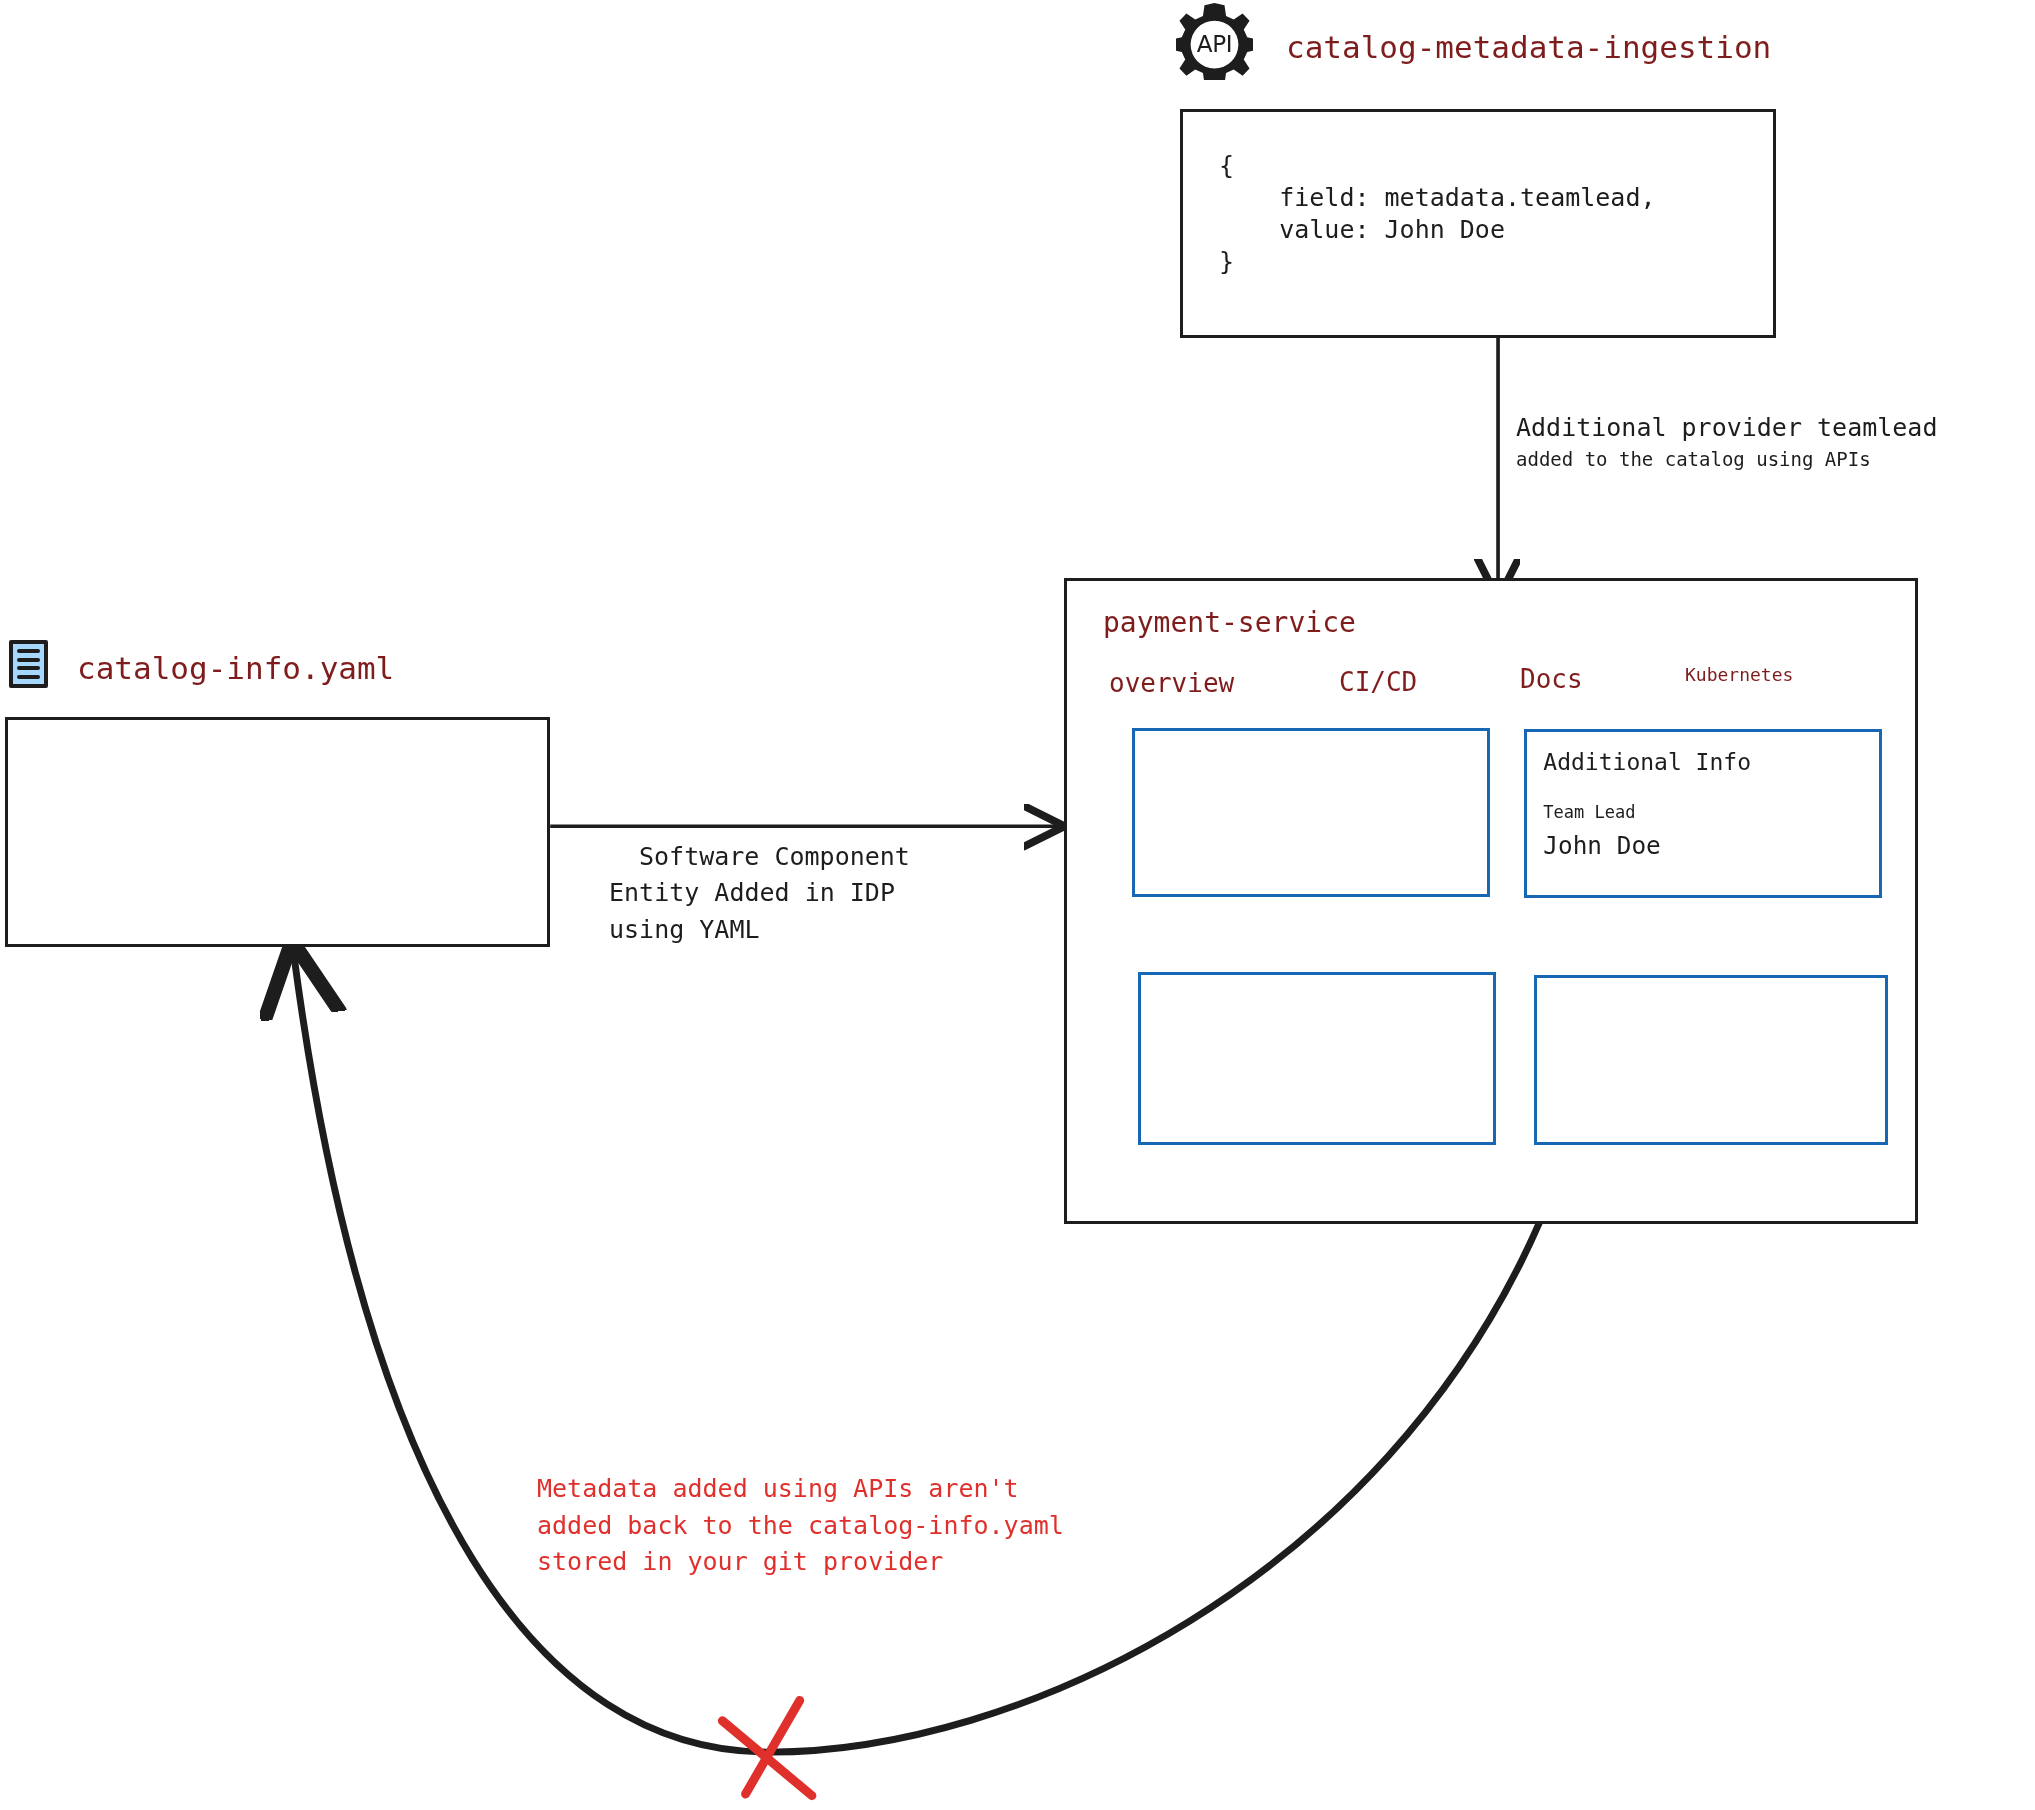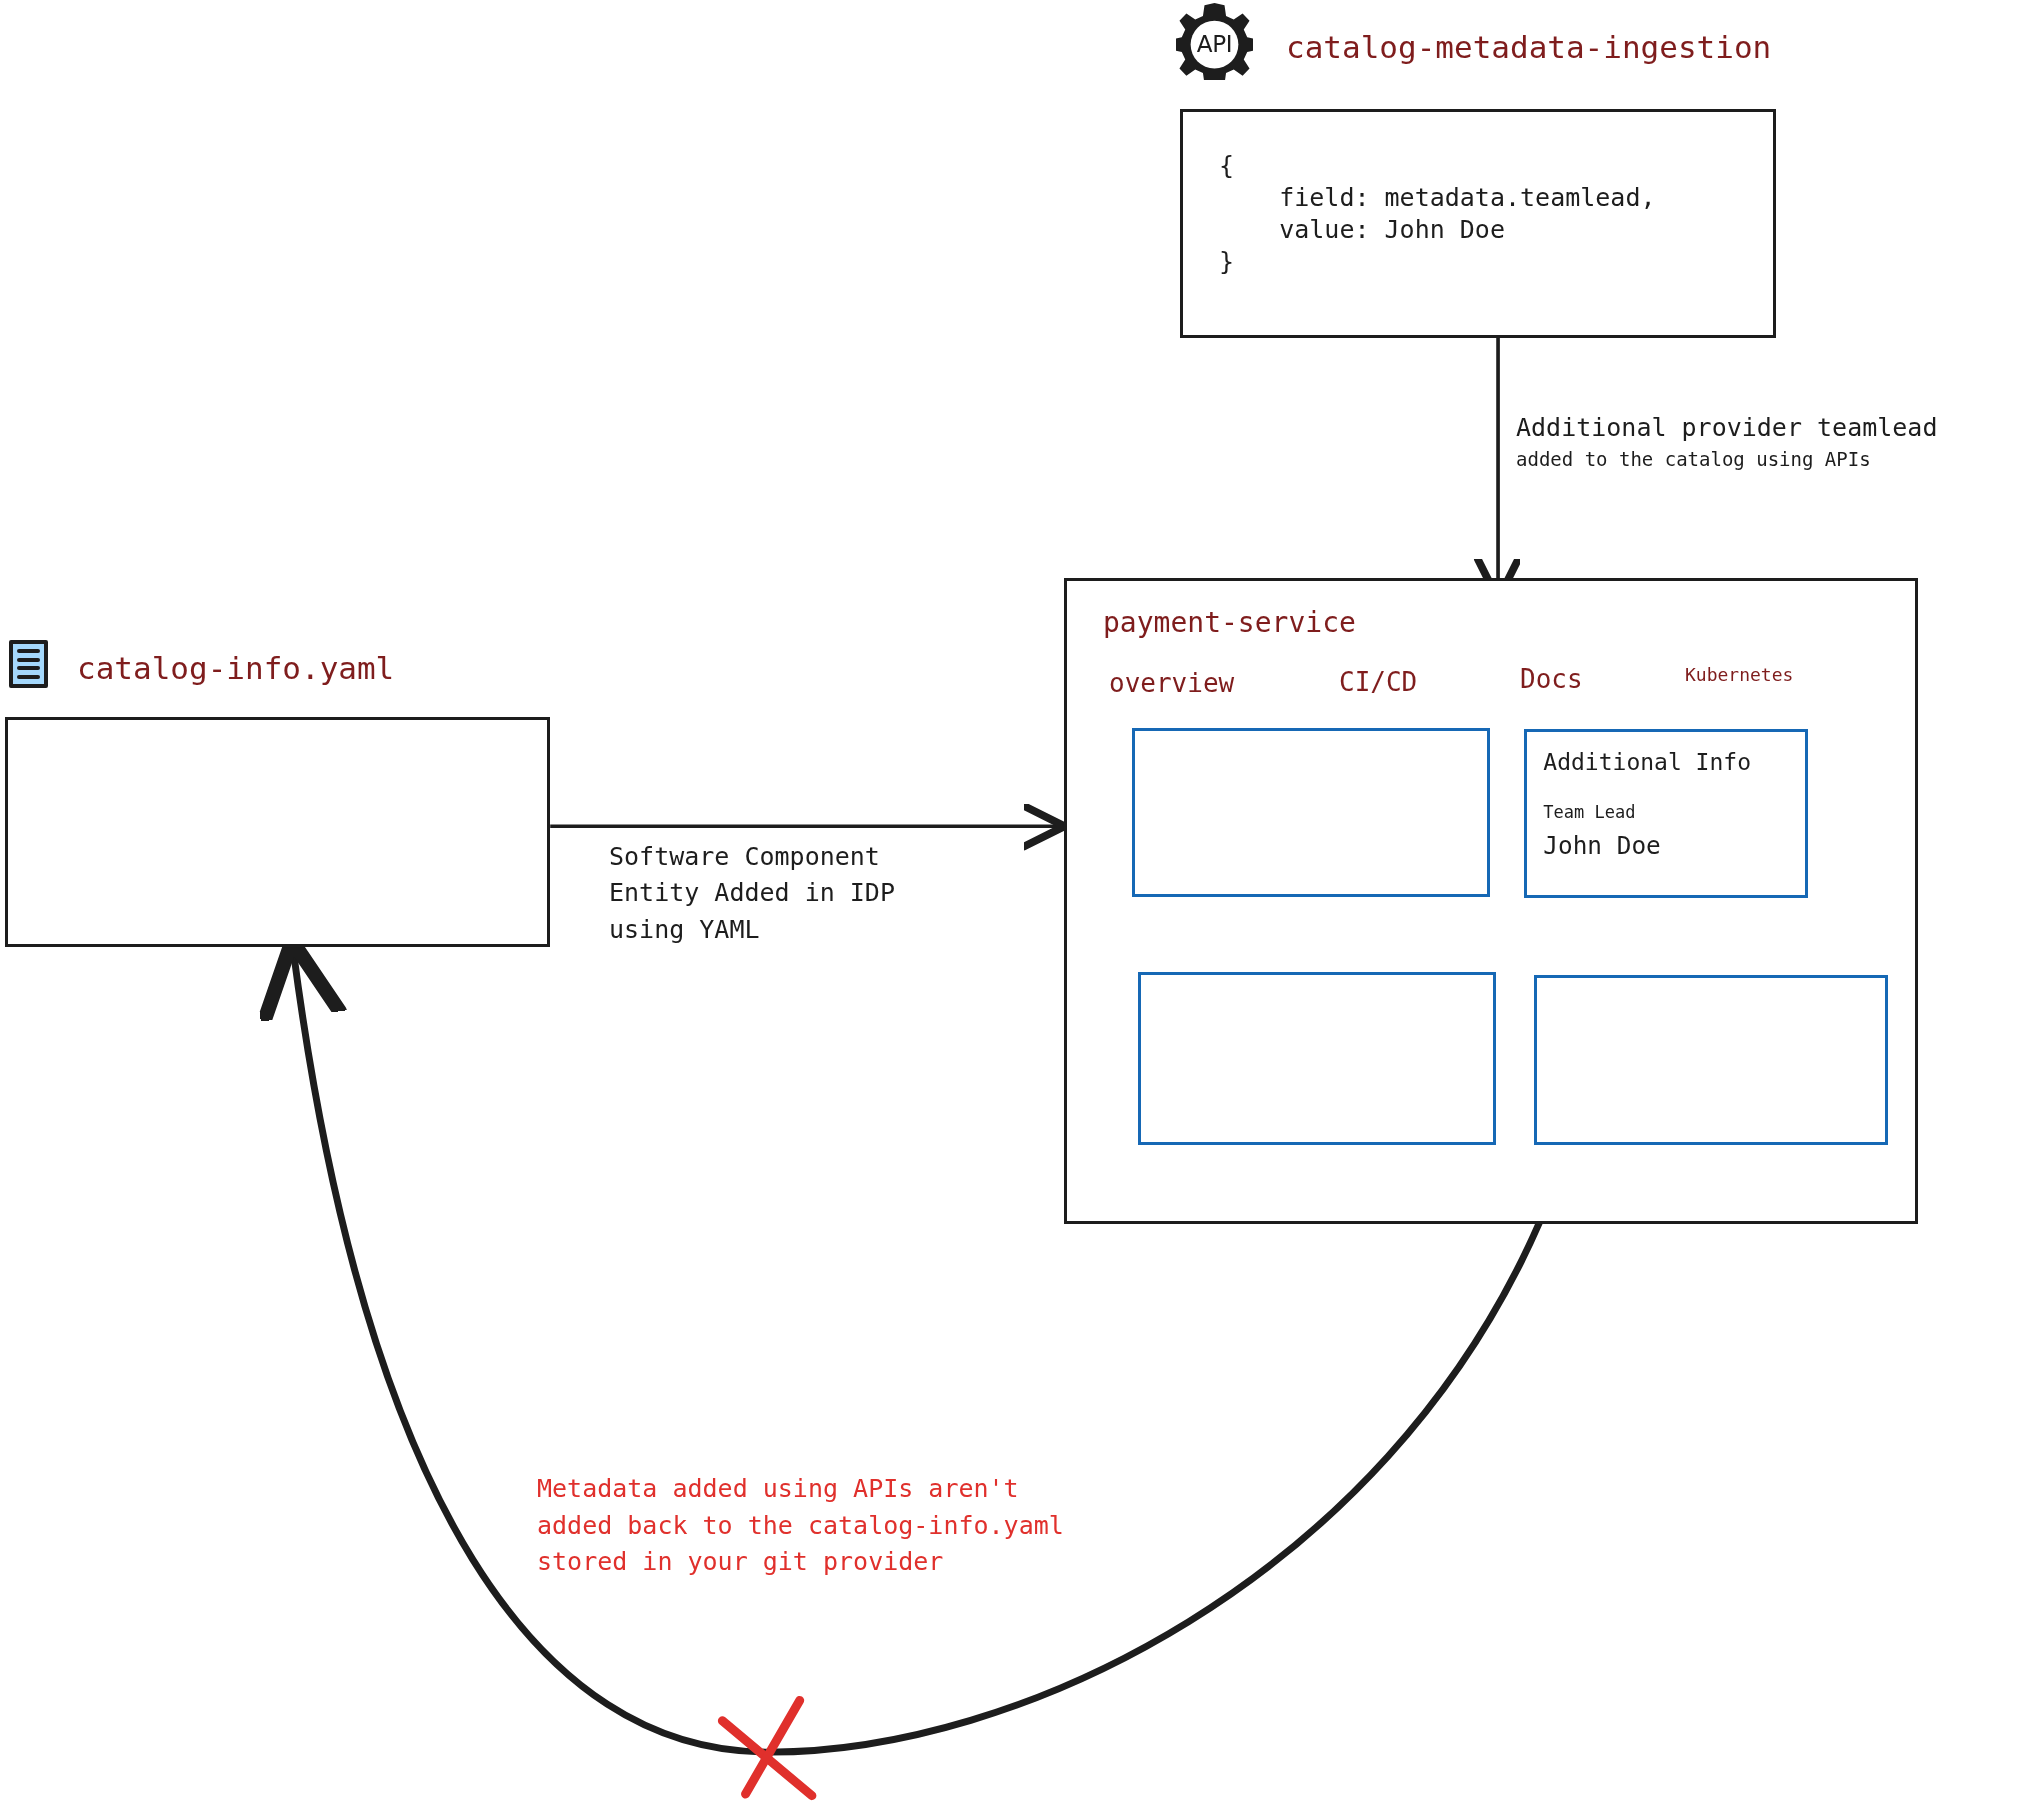"Additional Info" div.abs { width: 284px -> 358px }
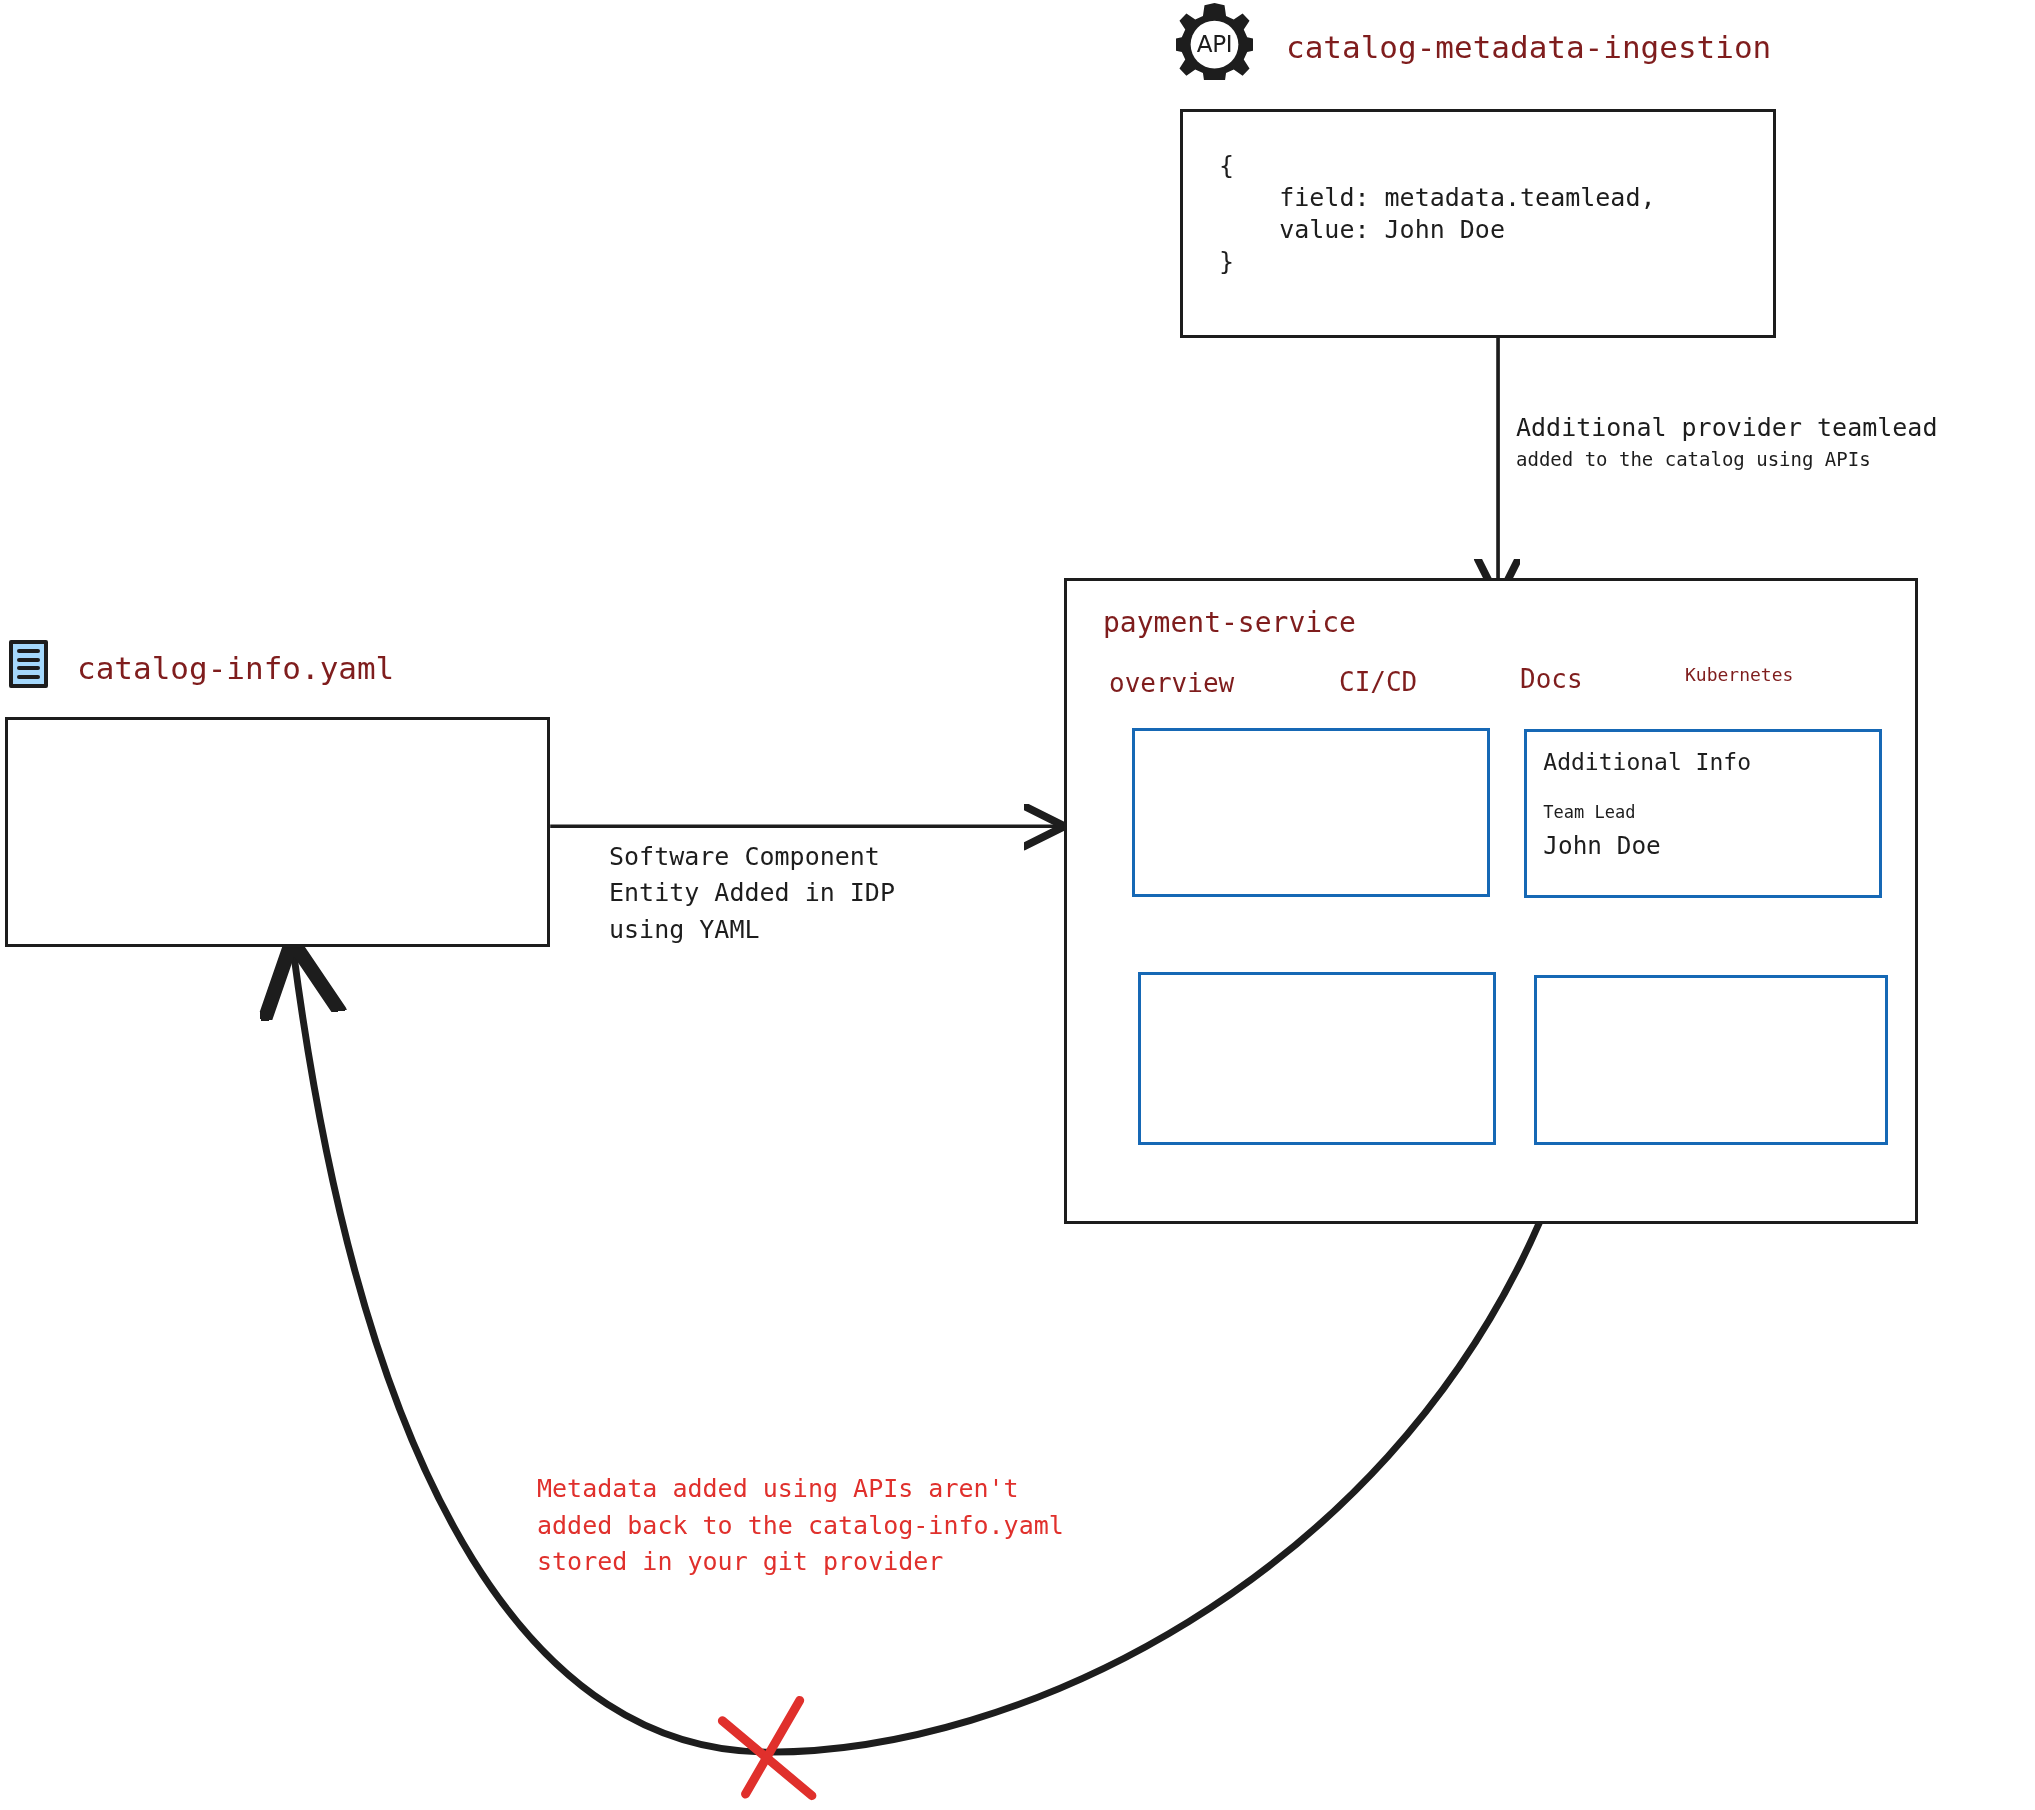"Software Component" div.abs { left: 609px -> 639px }
